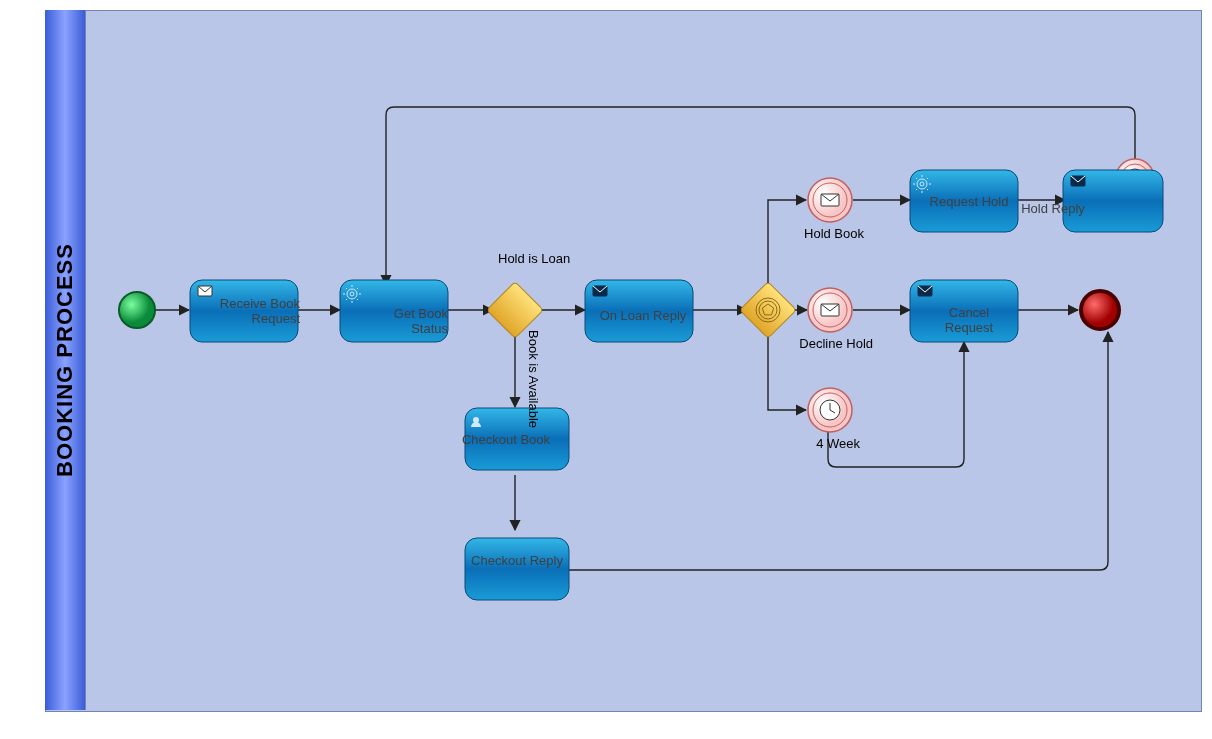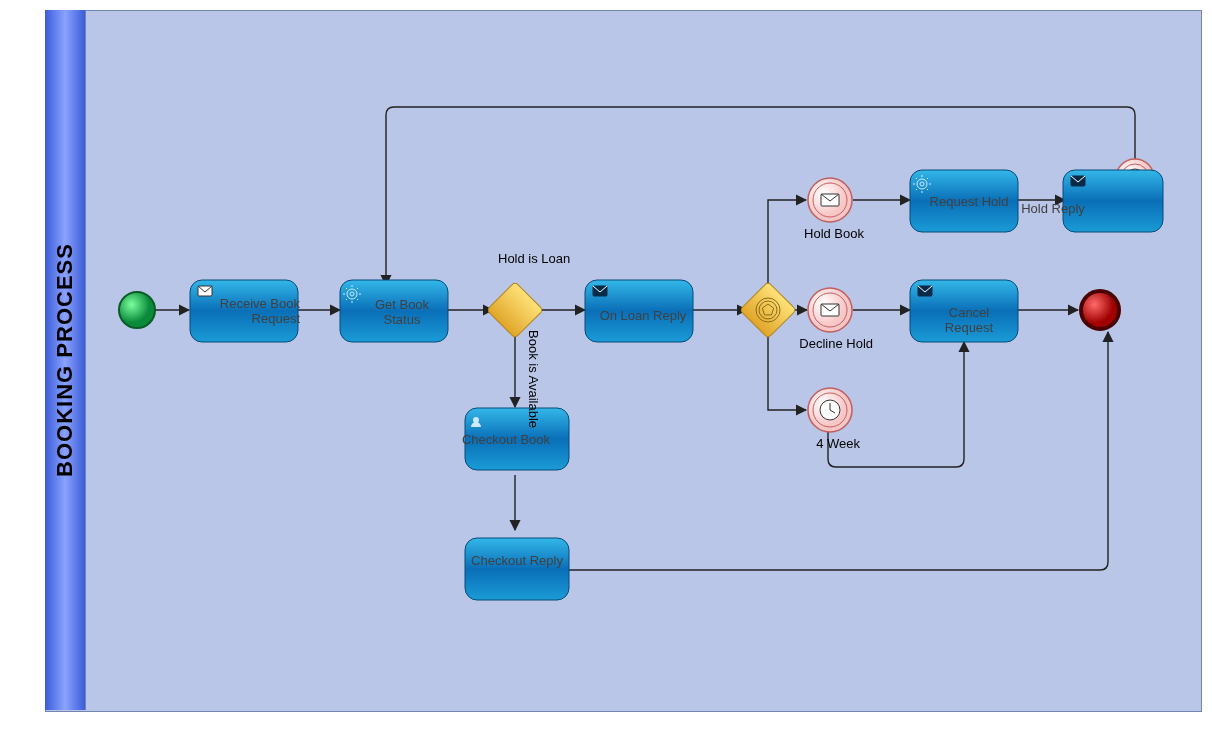"Get Book Status" div.task-label { text-align: center -> right; top: 283px -> 292px }
